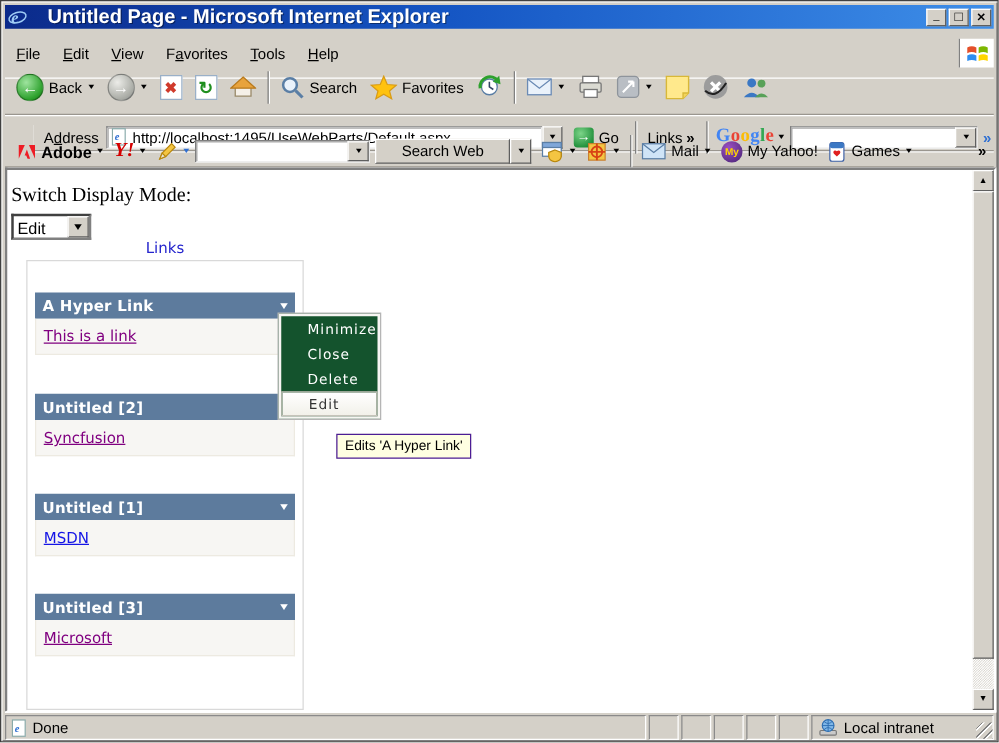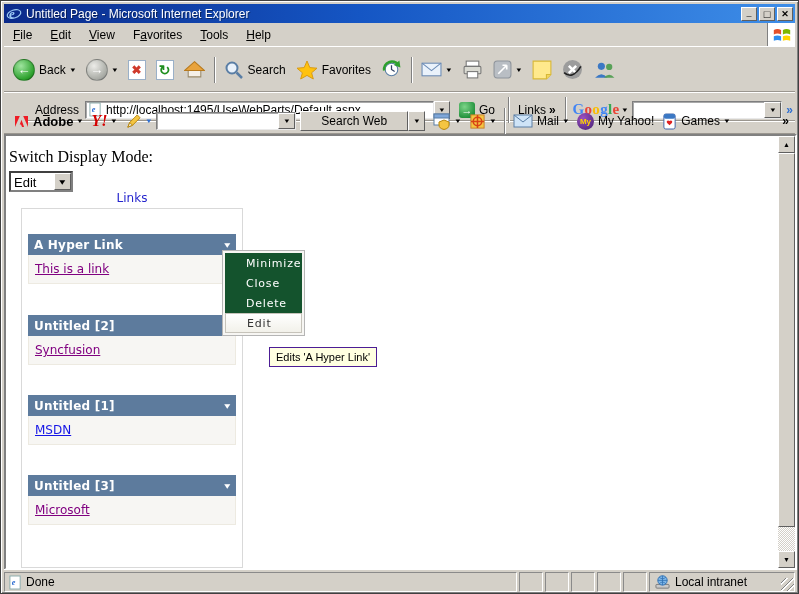"Untitled Page - Microsoft Internet" .titlebar .ttl { font-size: 12px -> 16px; font-weight: normal -> bold; margin-left: 4px -> 16px }
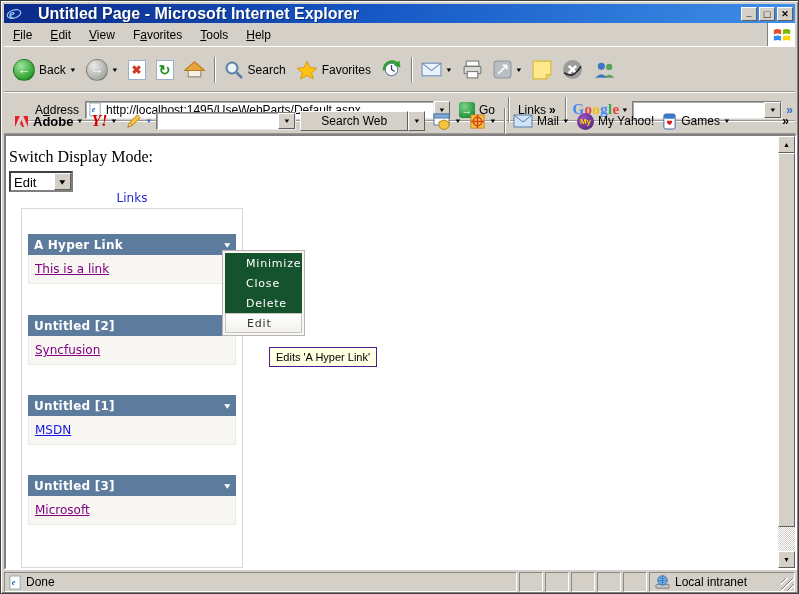"File" .menubar { height: 24px -> 40px }
